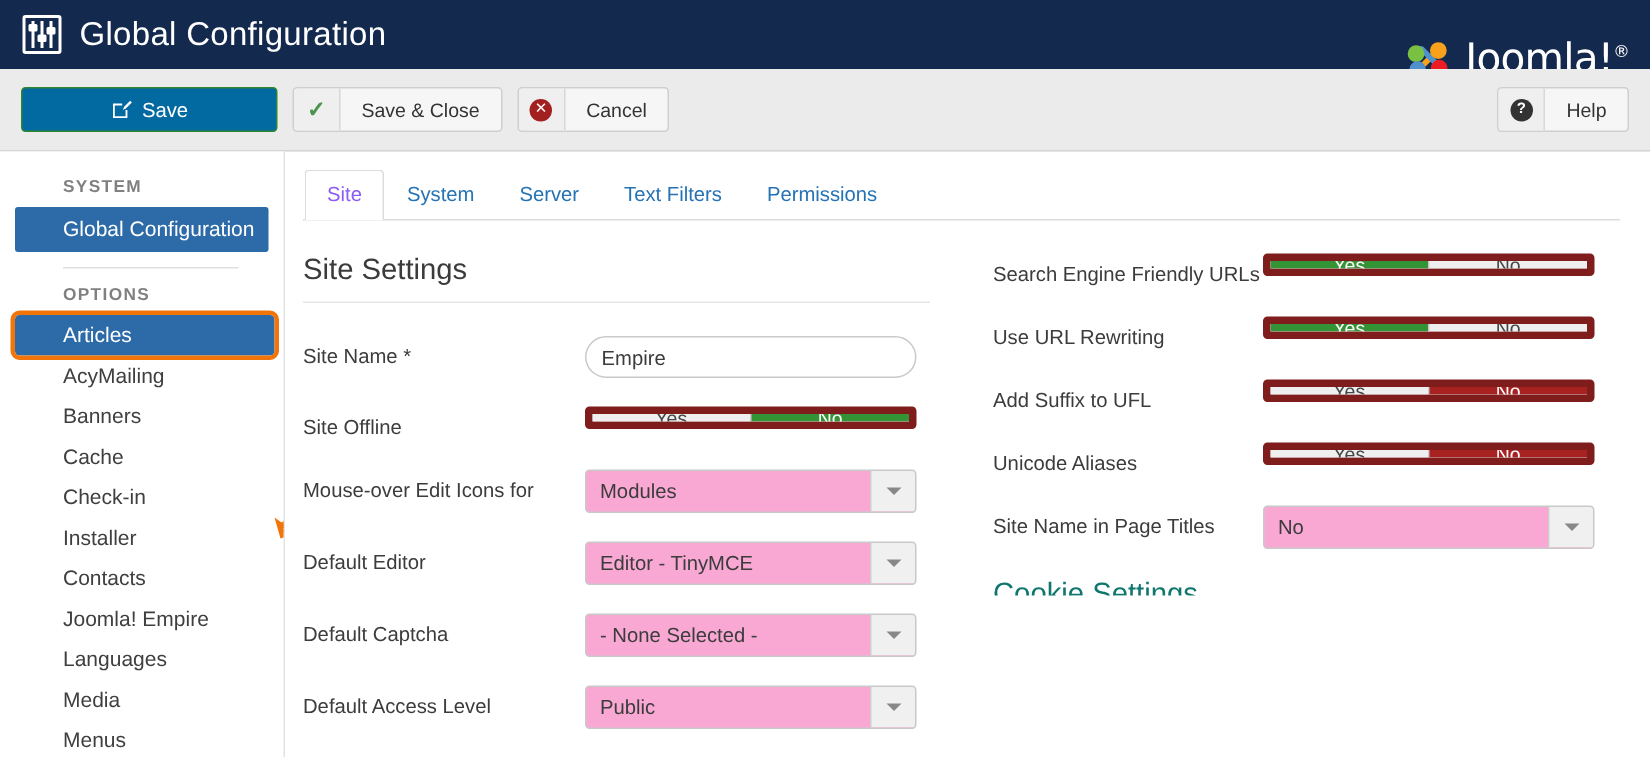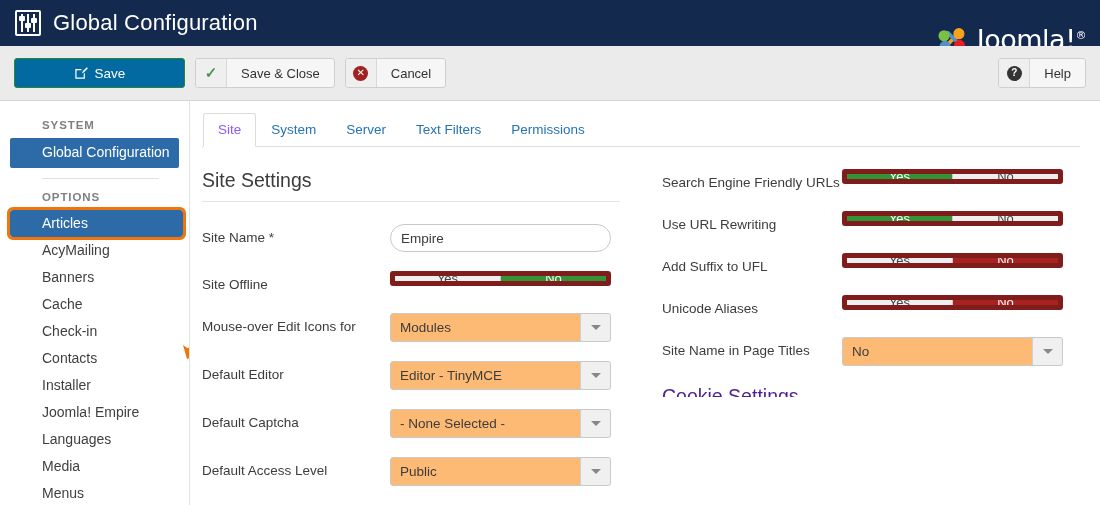"Modules" .select { background: #fdba74 -> #f9a8d4 }
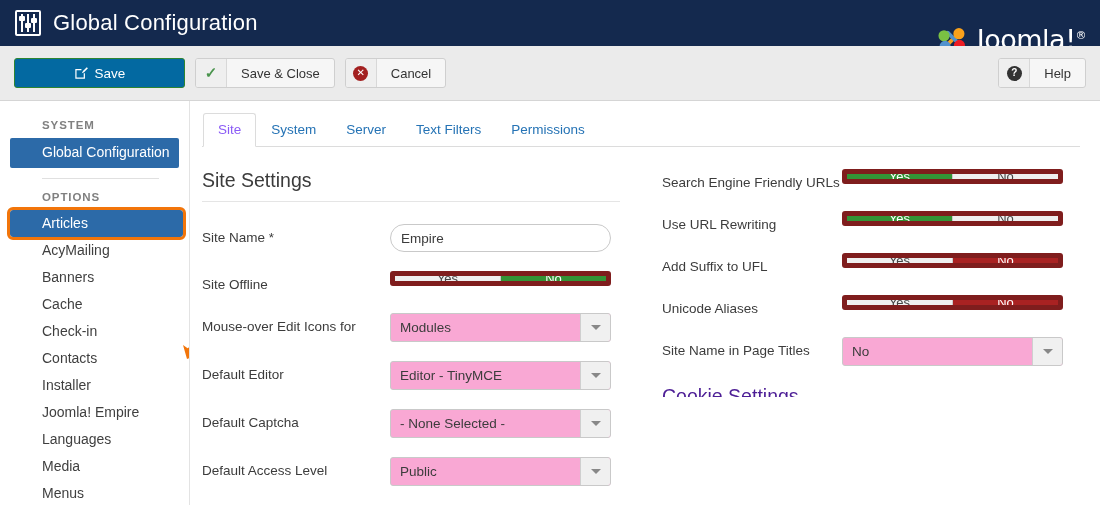"Contacts" div.side-item { order: before "Installer" -> after "Installer" }
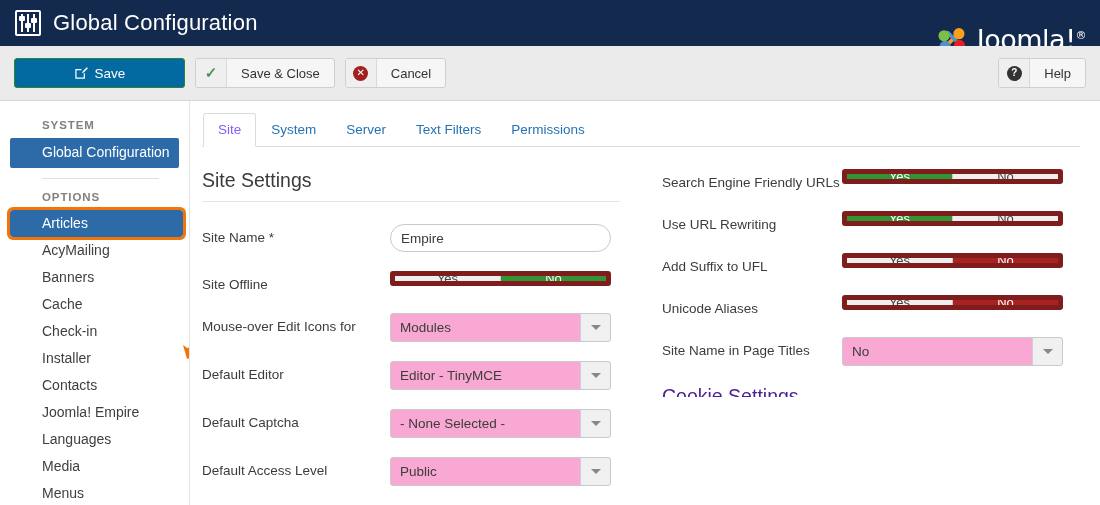"Cookie Settings" .partial-title { color: #4c1d95 -> #0f766e }
